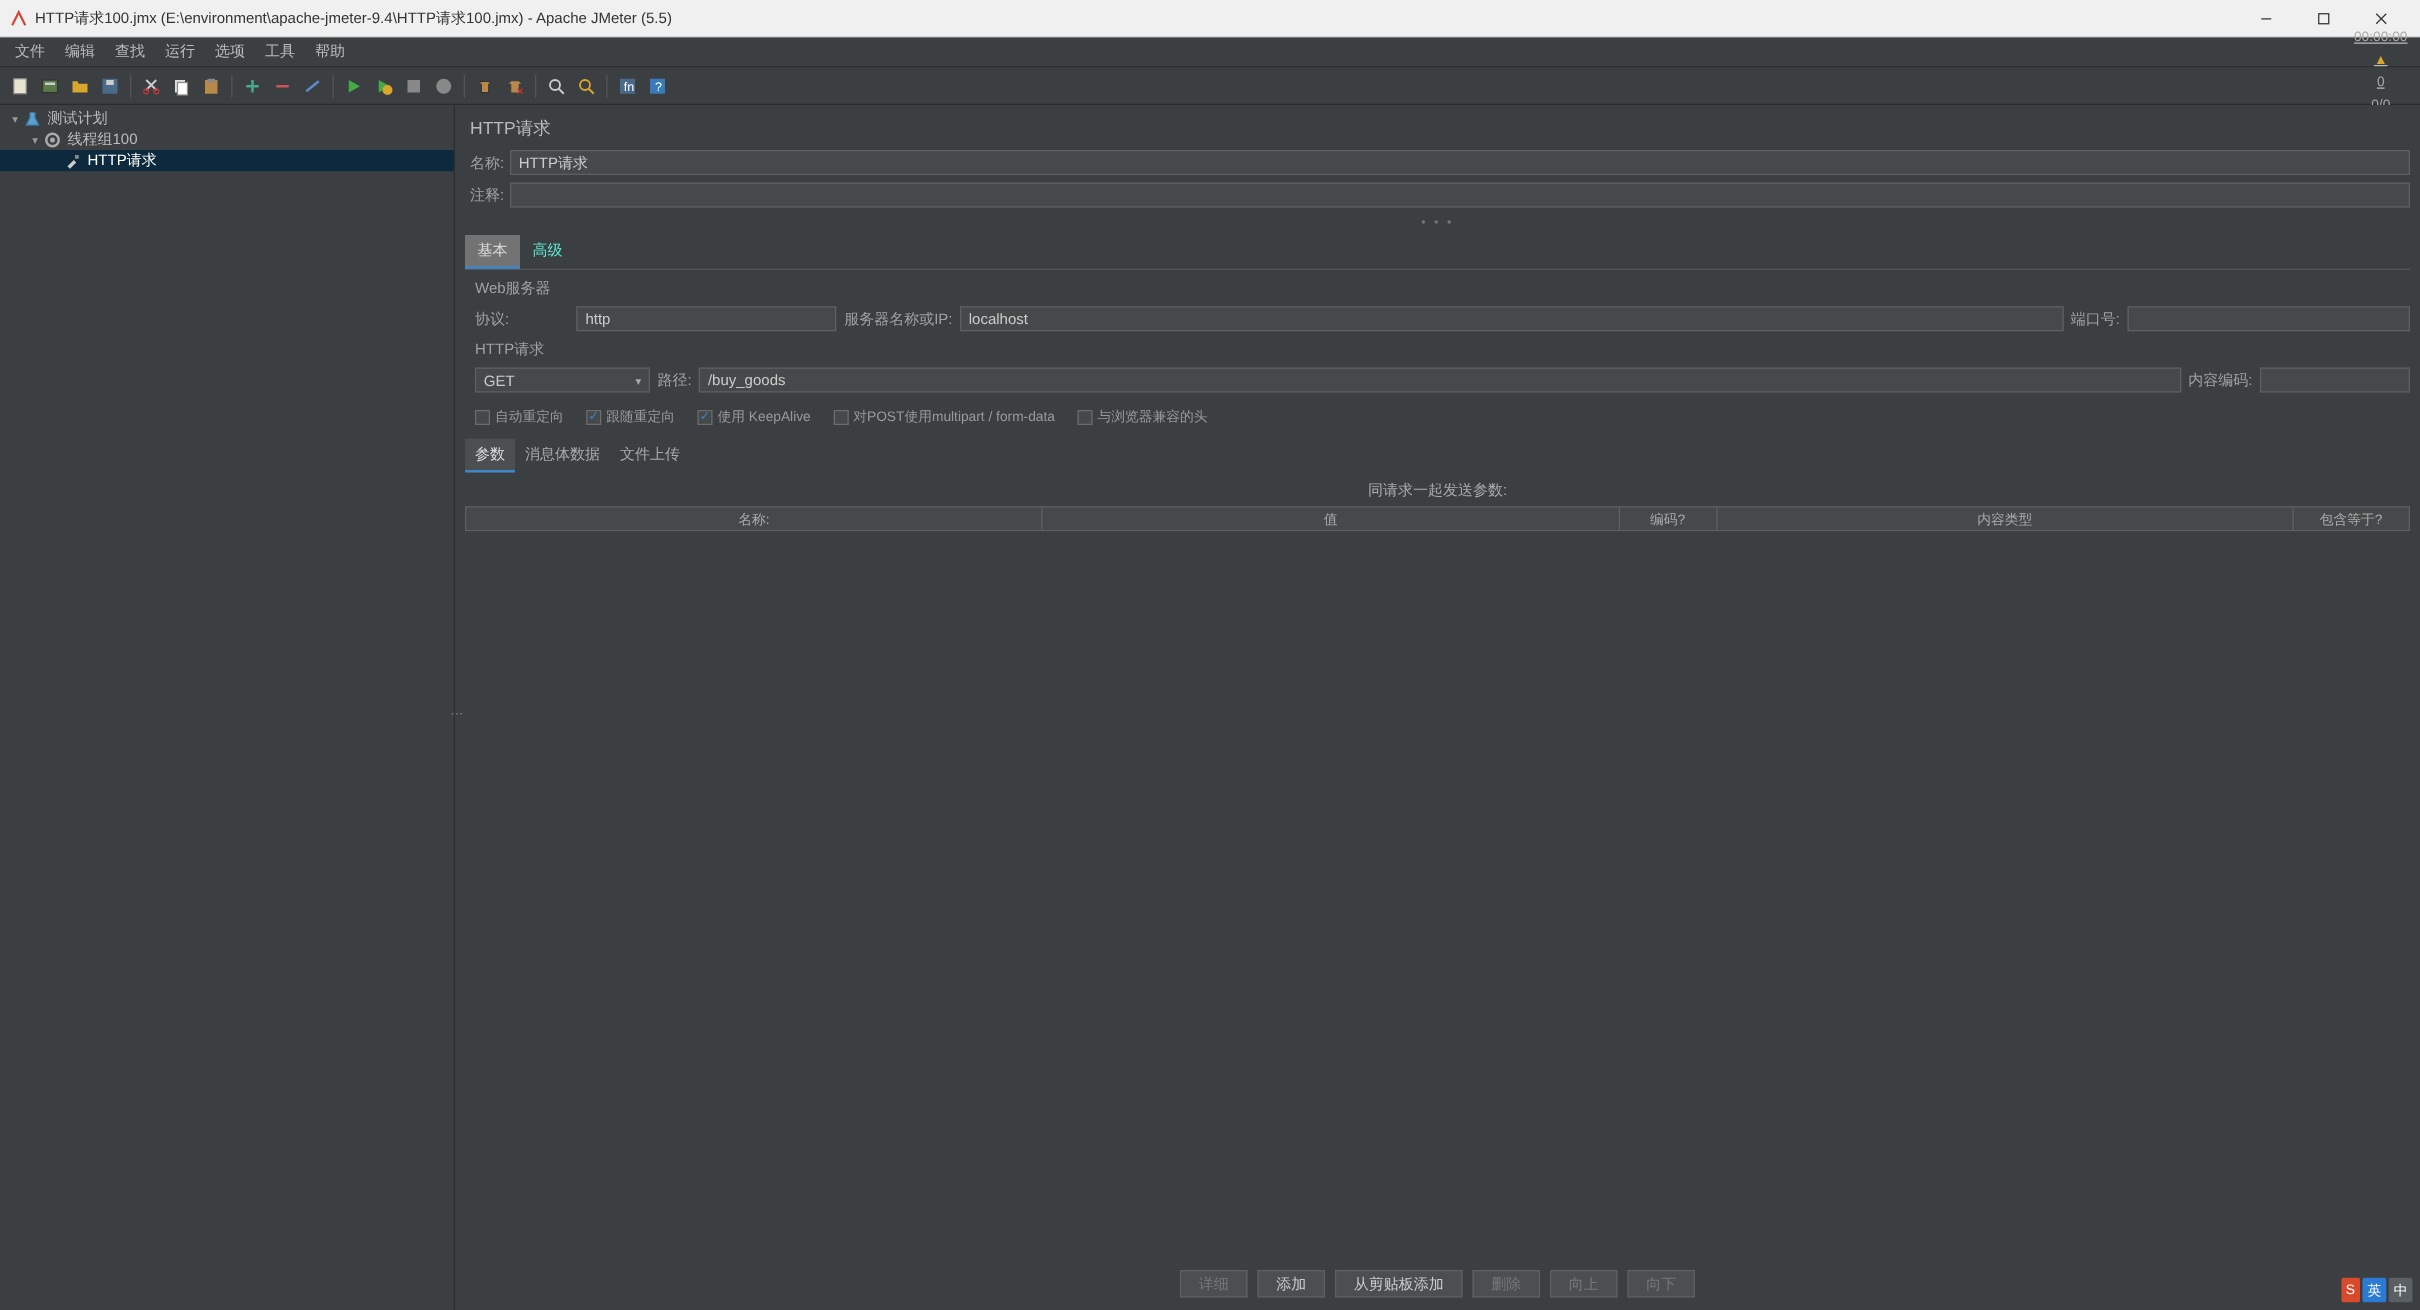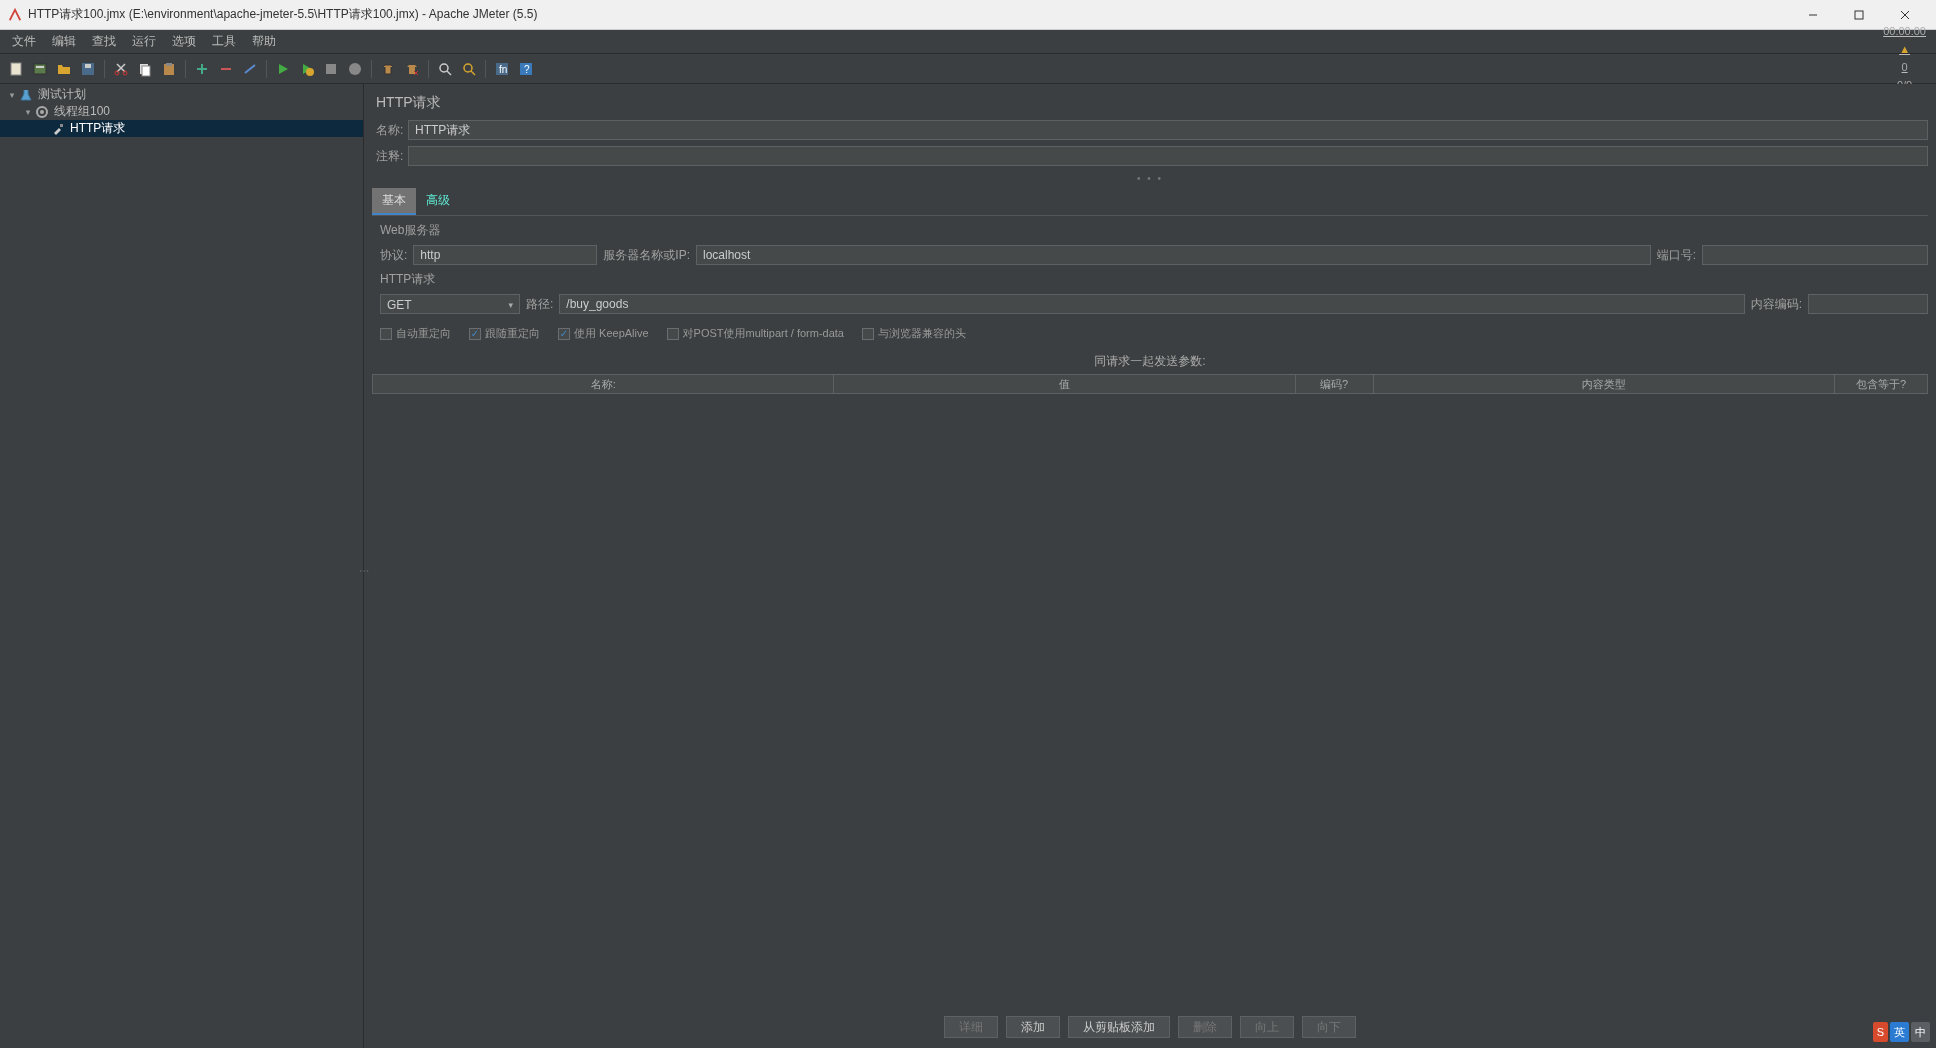"HTTP请求100.jmx" span.titlebar-title { text: apache-jmeter-5.5 -> apache-jmeter-9.4 }
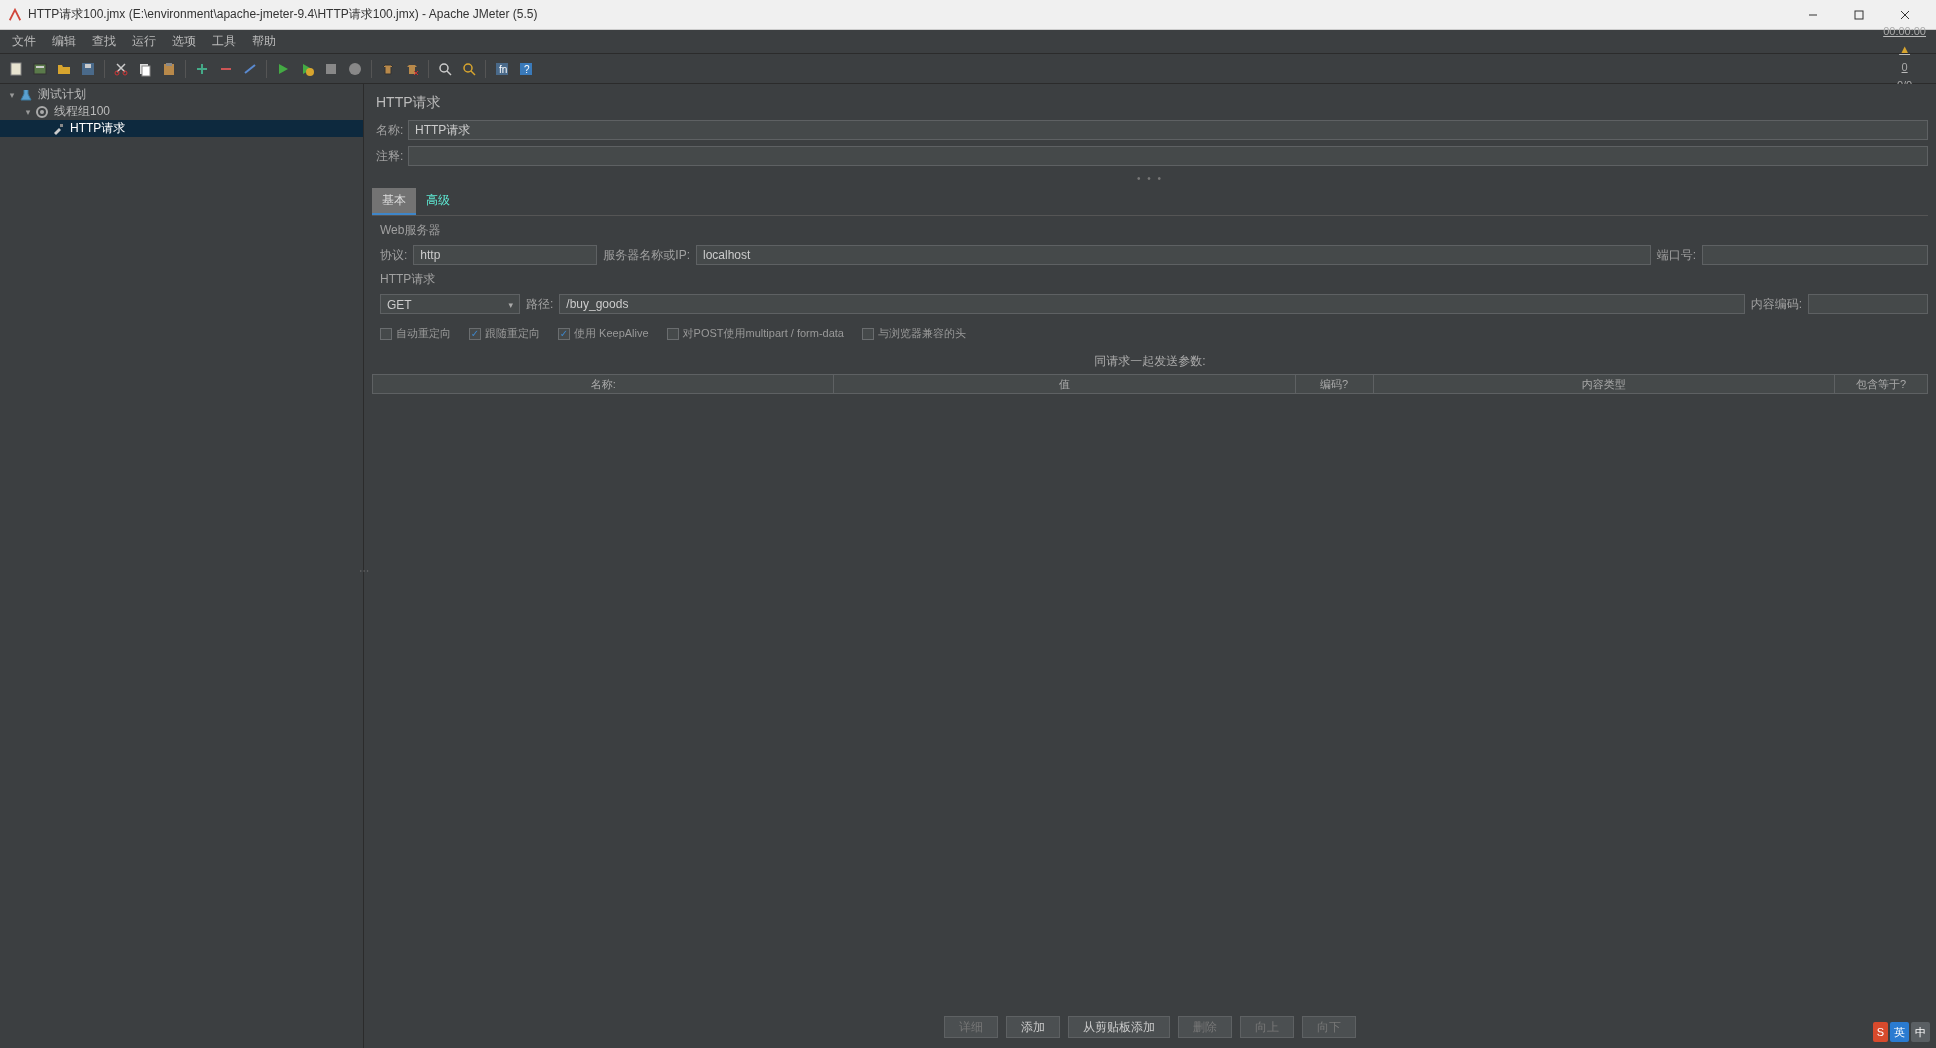"http" input.input-sm { margin-left: none -> 48px; width: 184px -> 208px }
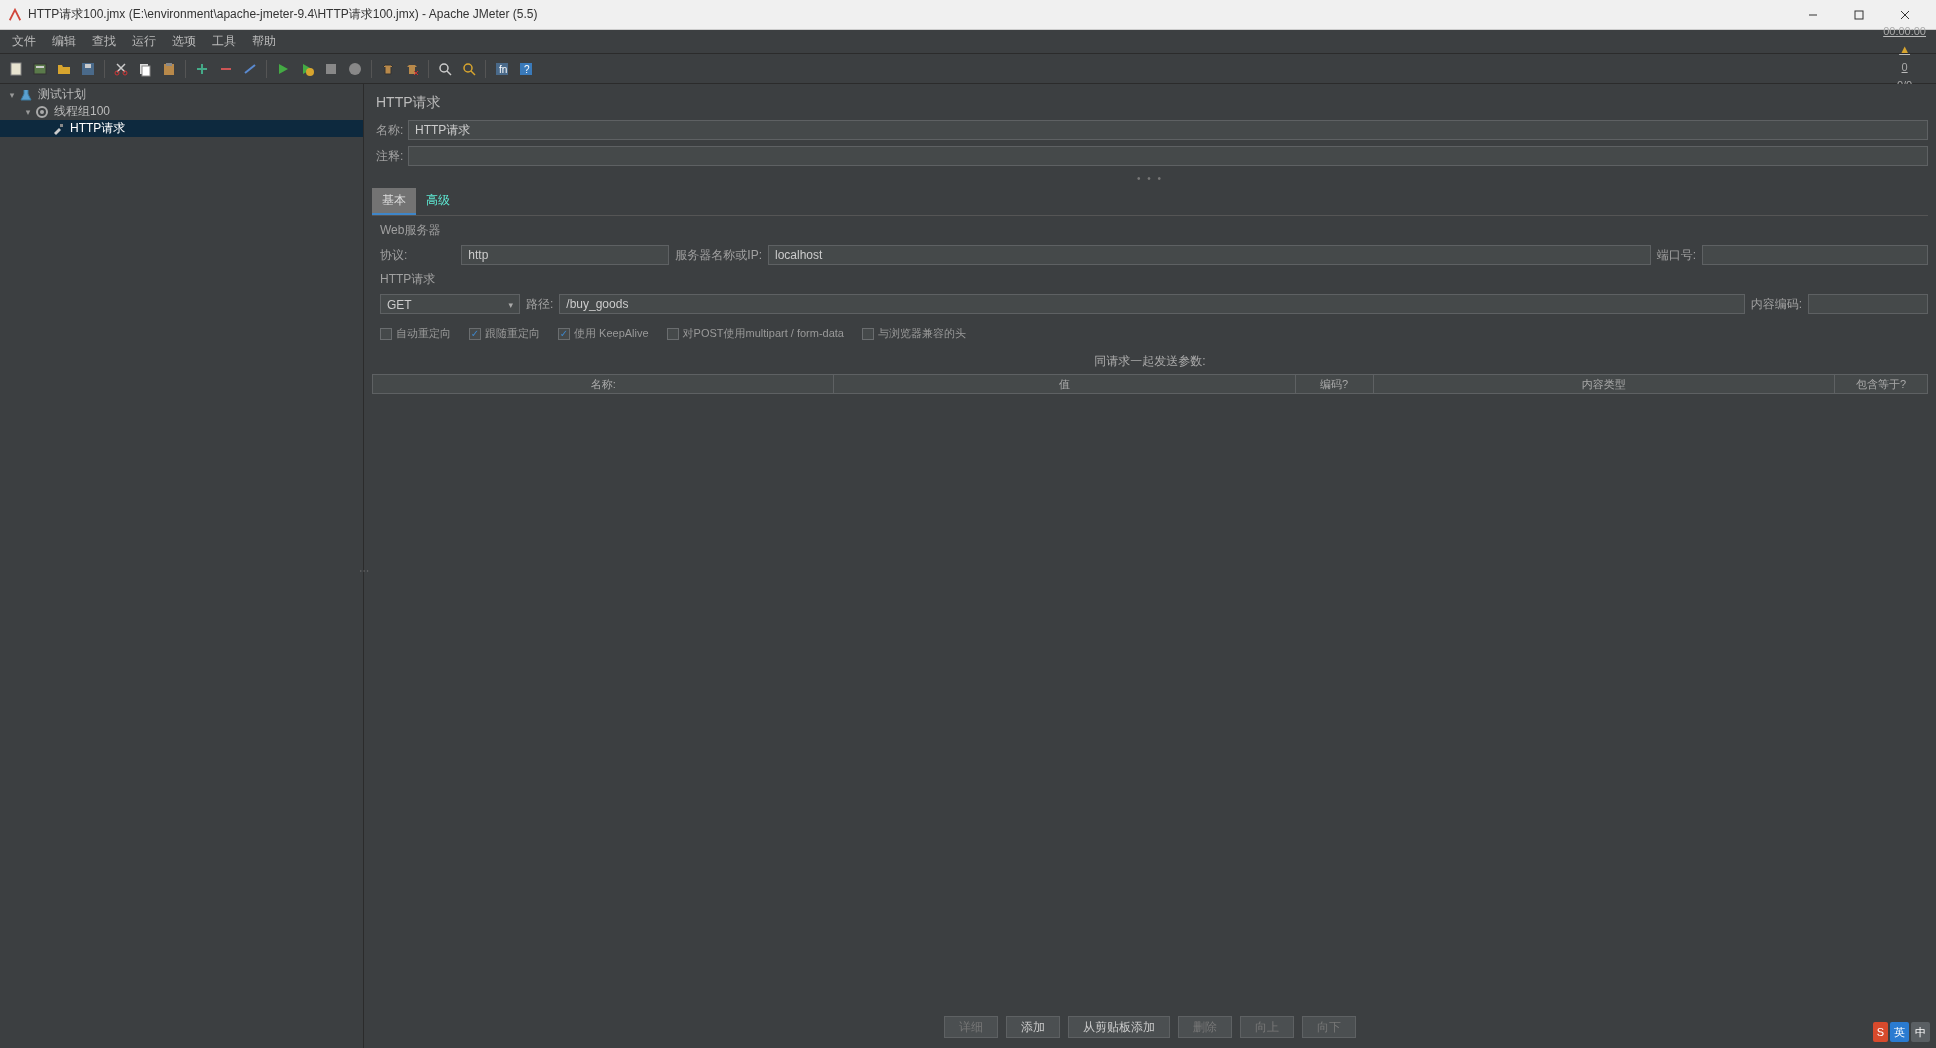"参数" div.subtabs { html: none -> <div> <div>参数</div> <div>消息体数据</div> <div>文件上传</div> </div> }
